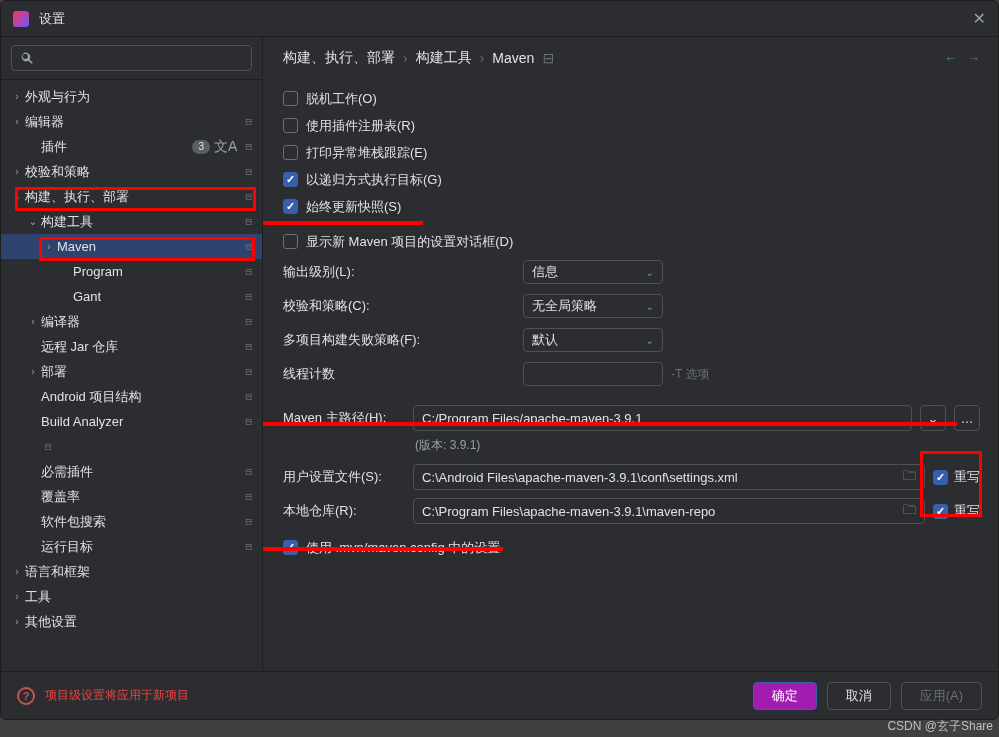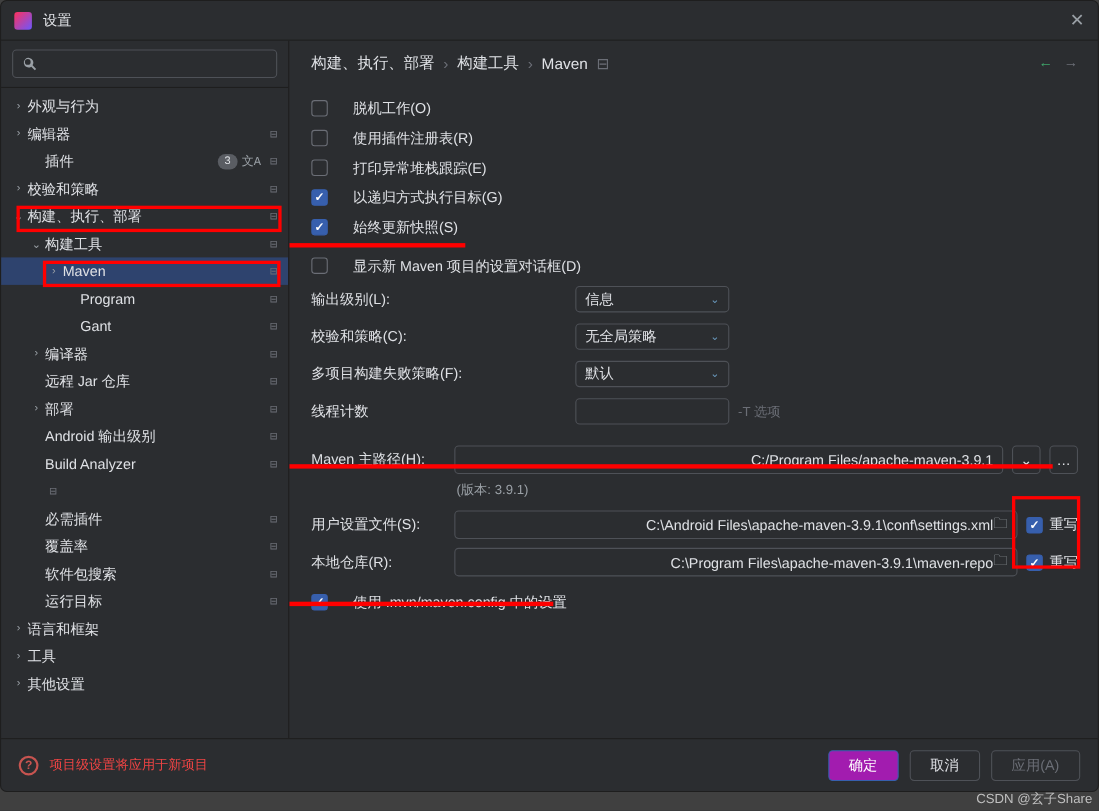"脱机工作(O)" .check-row { gap: 23px -> 8px }
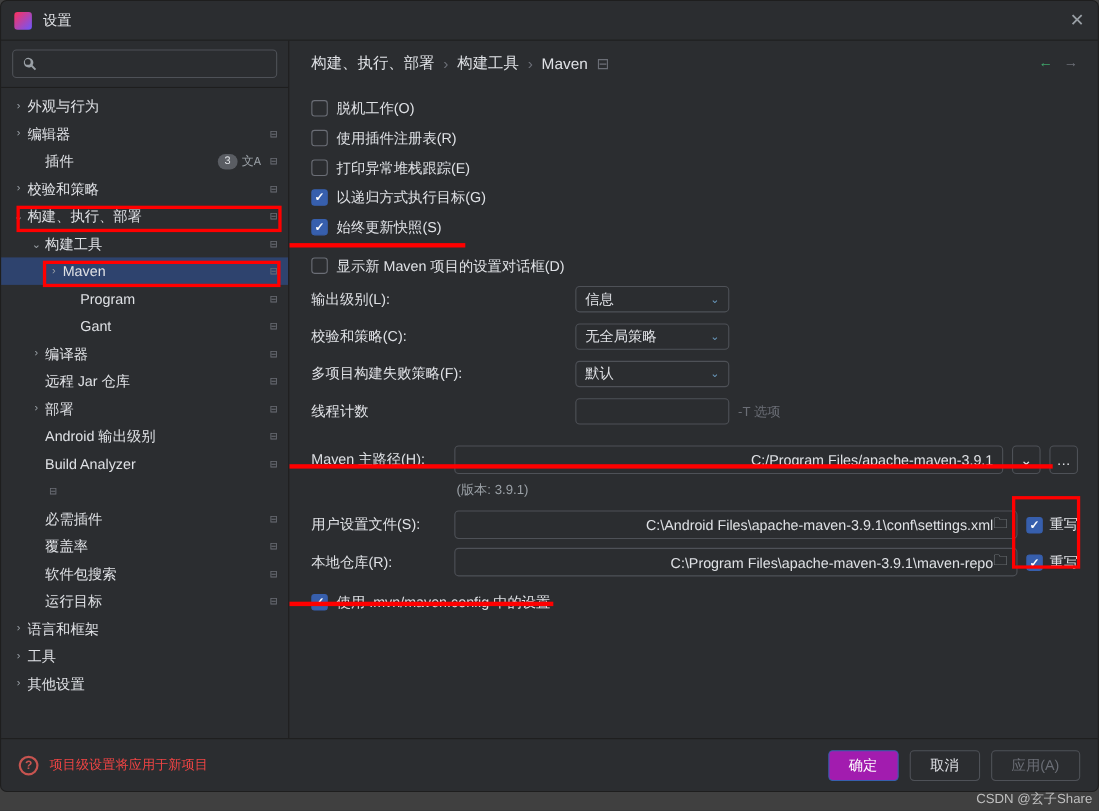"文A" .lang-icon { font-family: Liberation Mono, monospace -> none; font-size: 11px -> 14px }
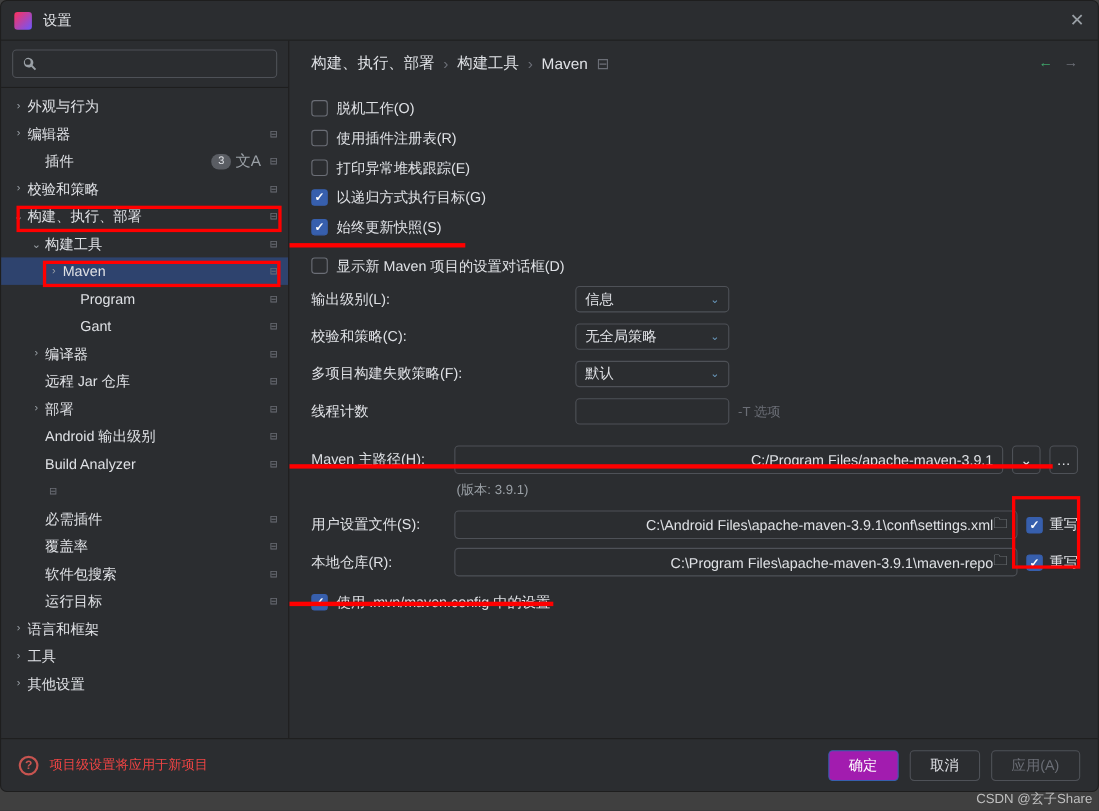"Android 输出级别" span.label { text: 输出级别 -> 项目结构 }
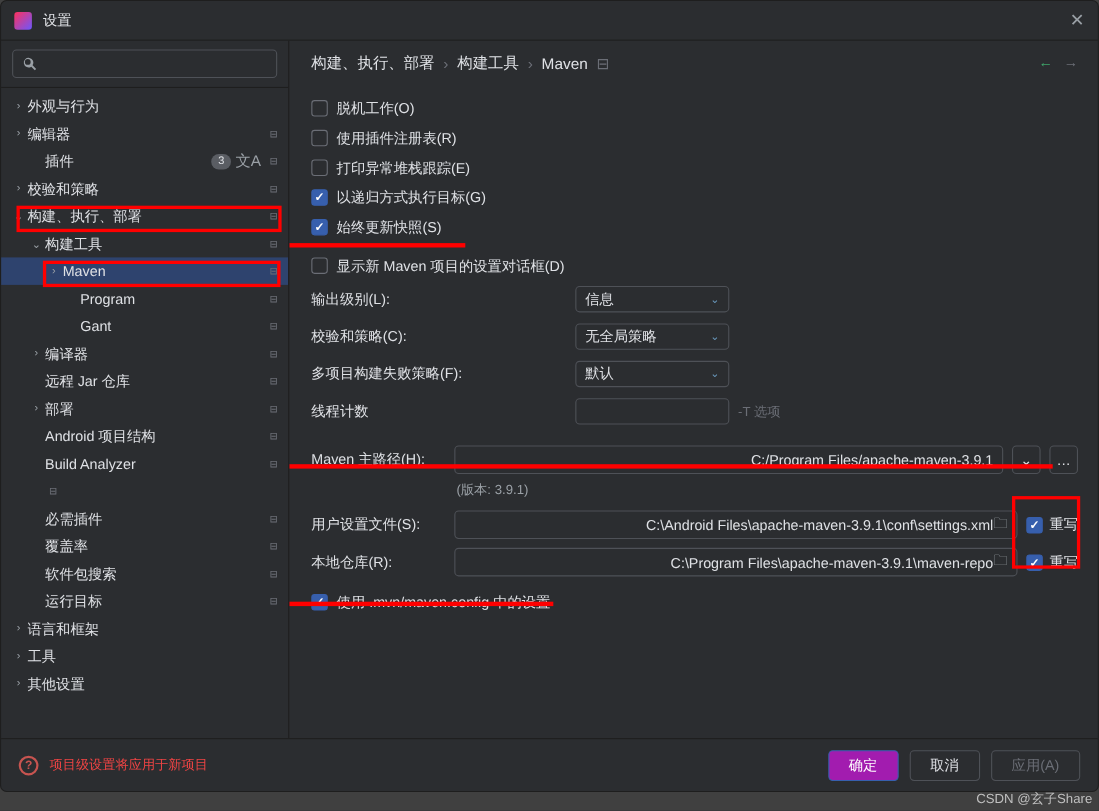"C:/Program Files/apache-maven-3.9.1" .path-input { text-align: right -> none }
